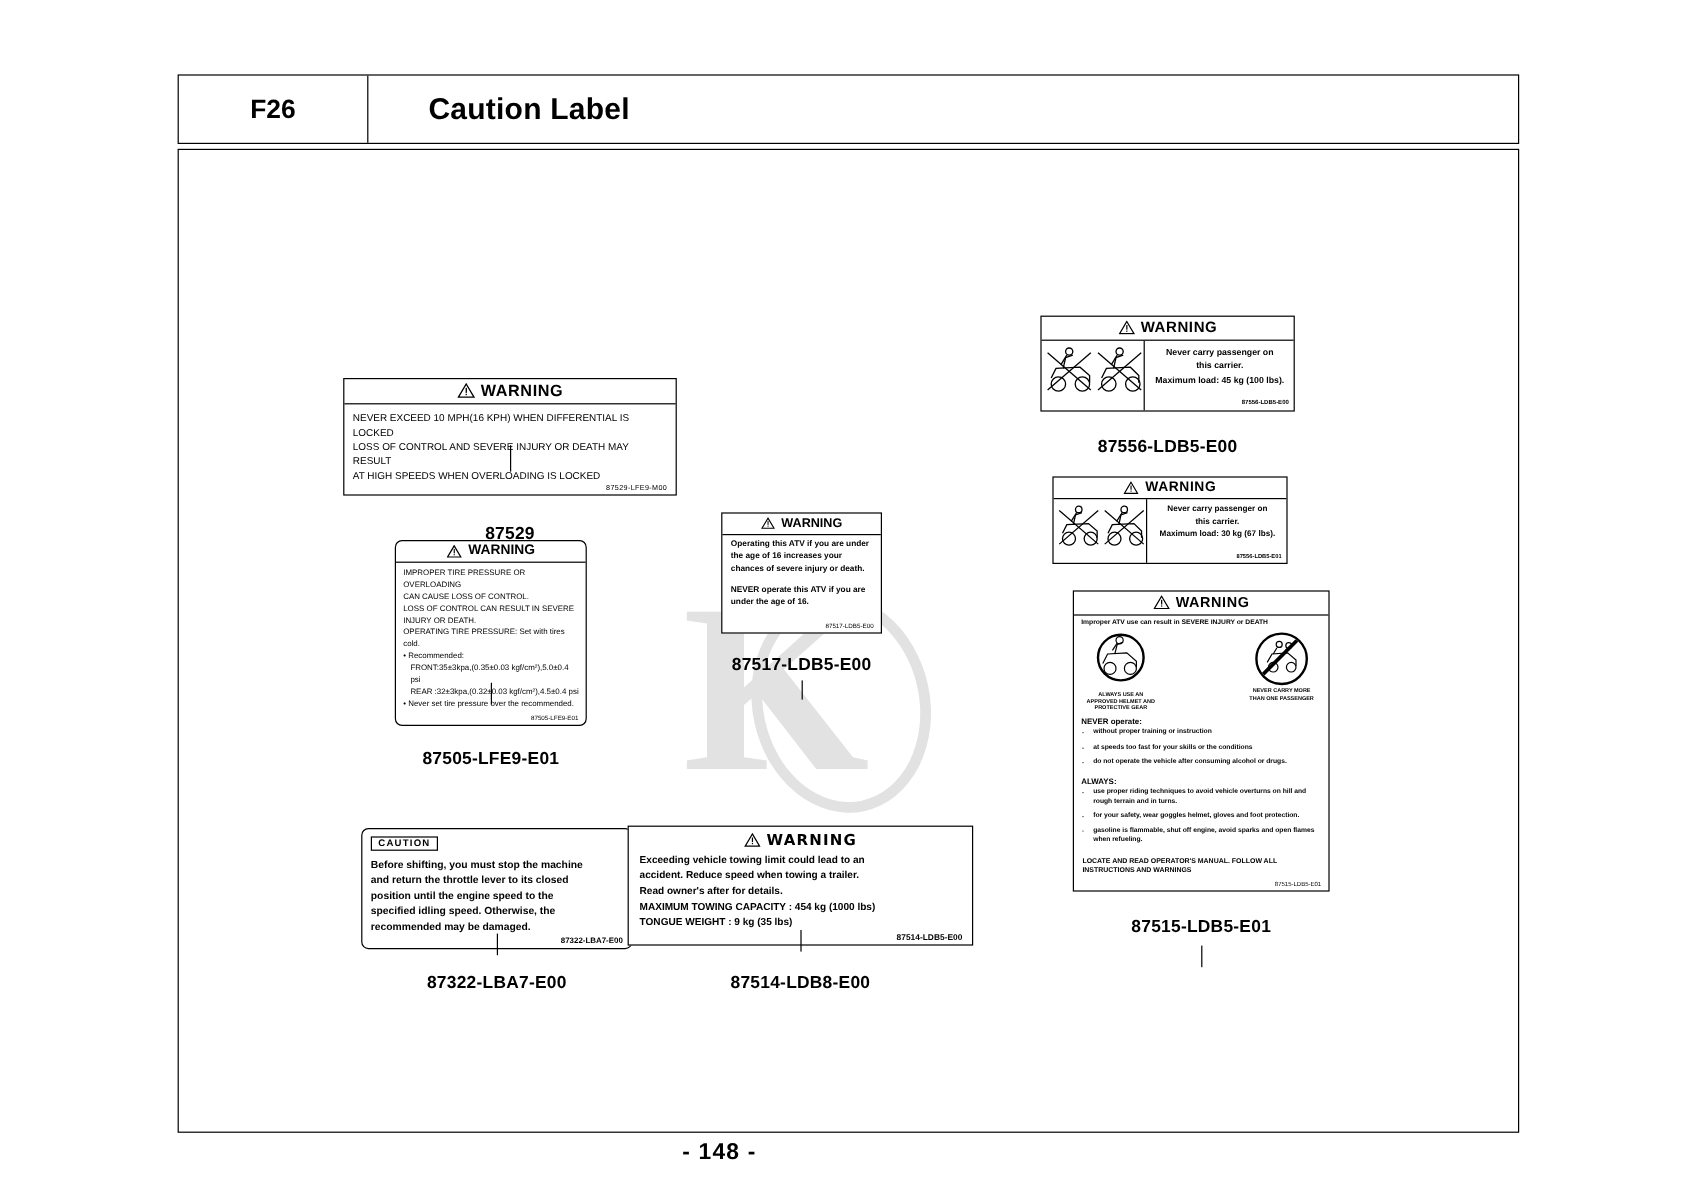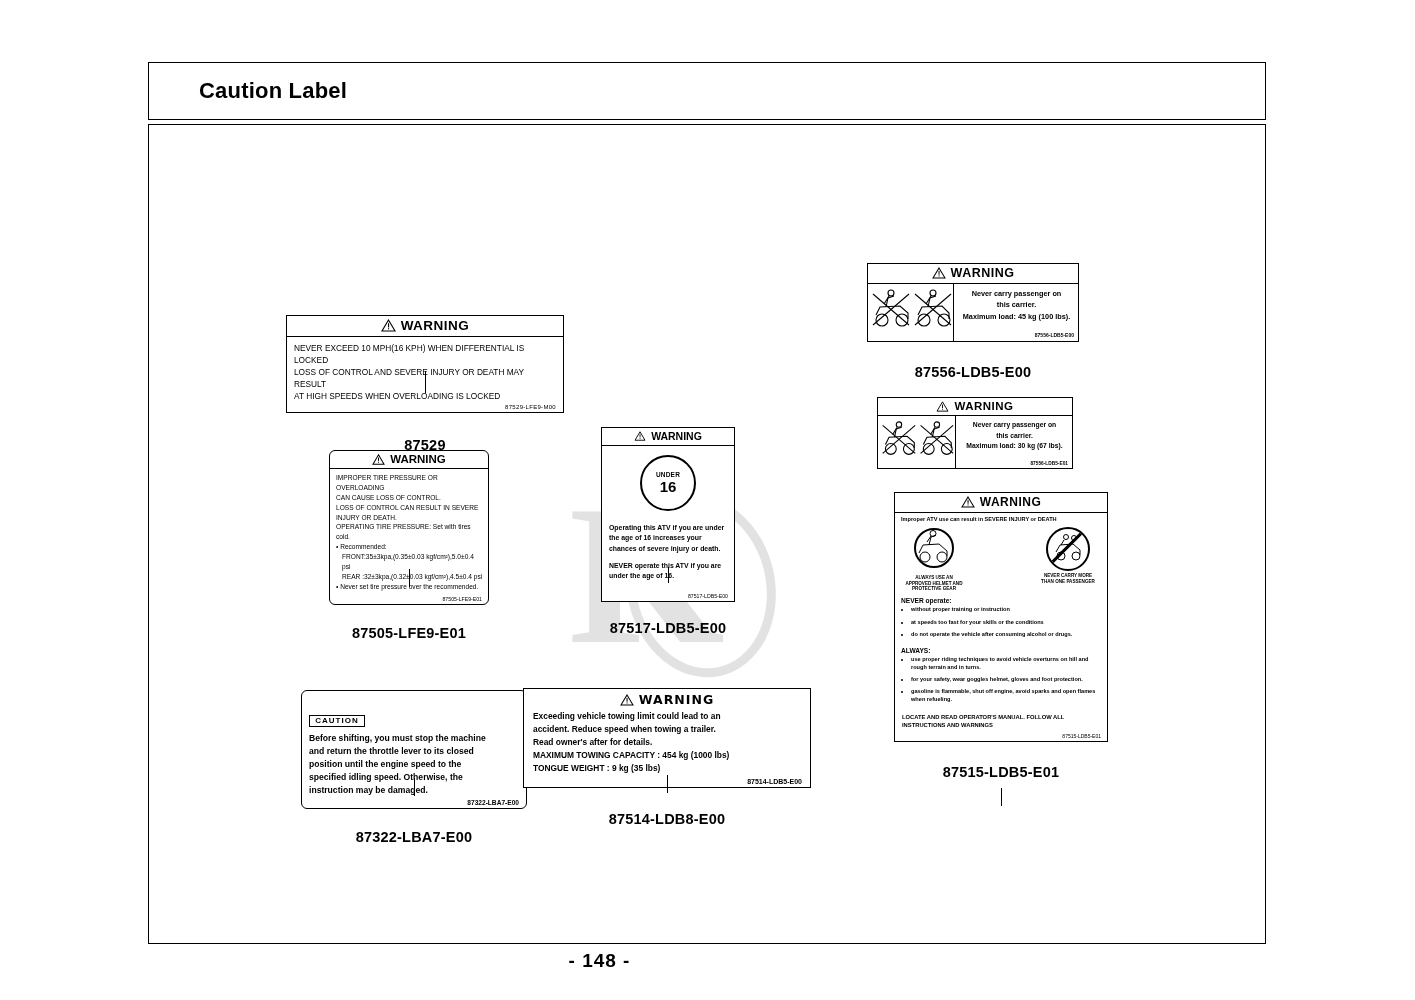"F26" div.title-code { html: none -> <div>F26</div> }
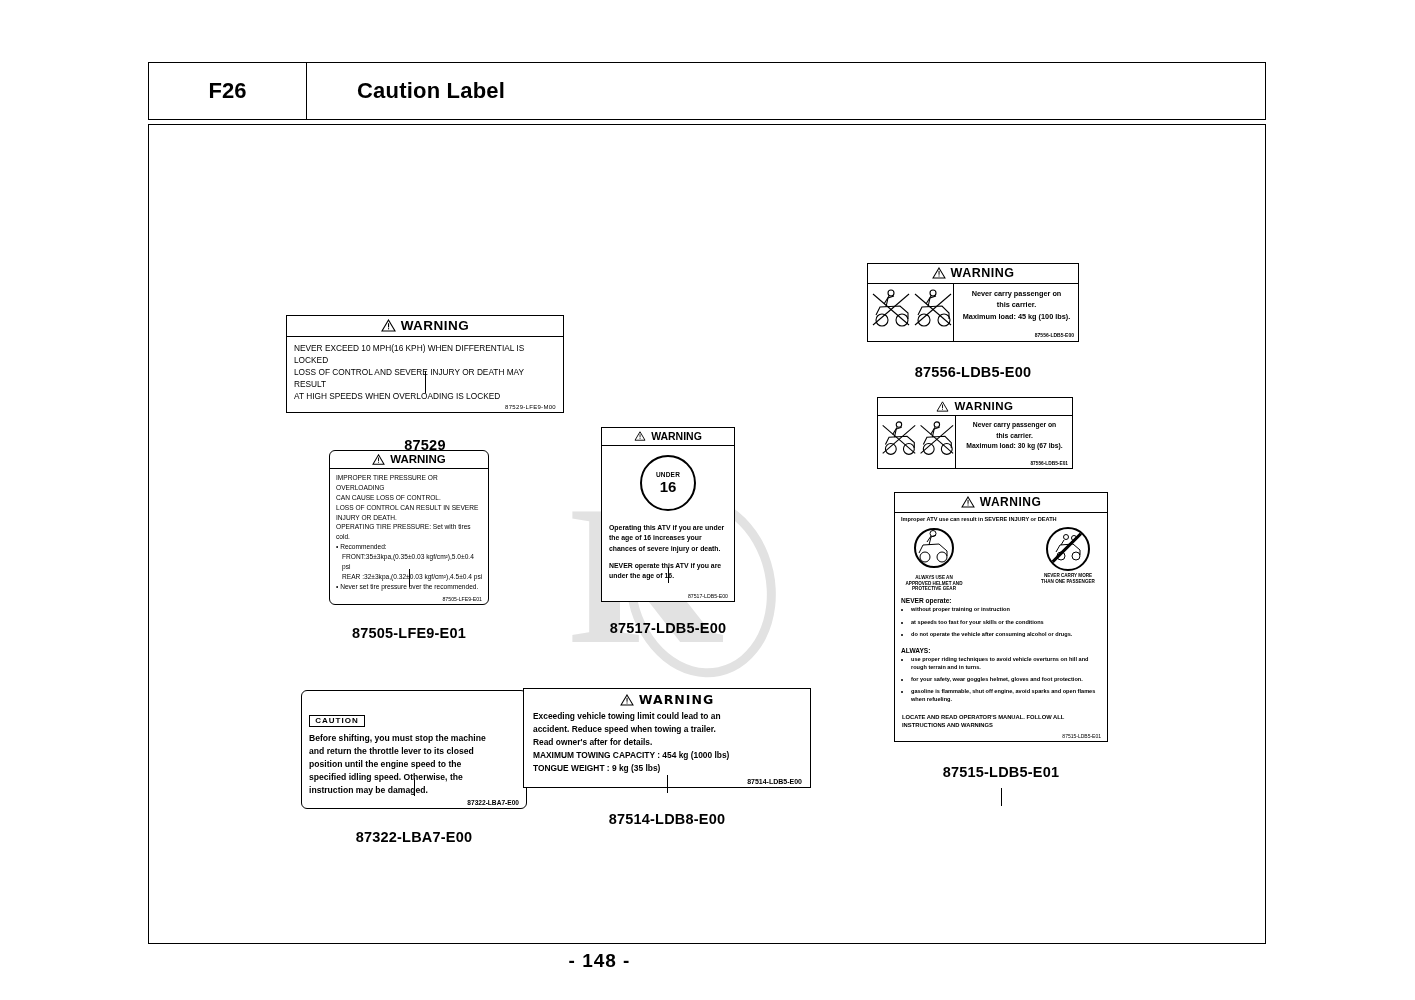"Caution Label" .title-text { font-size: 22px -> 25px }
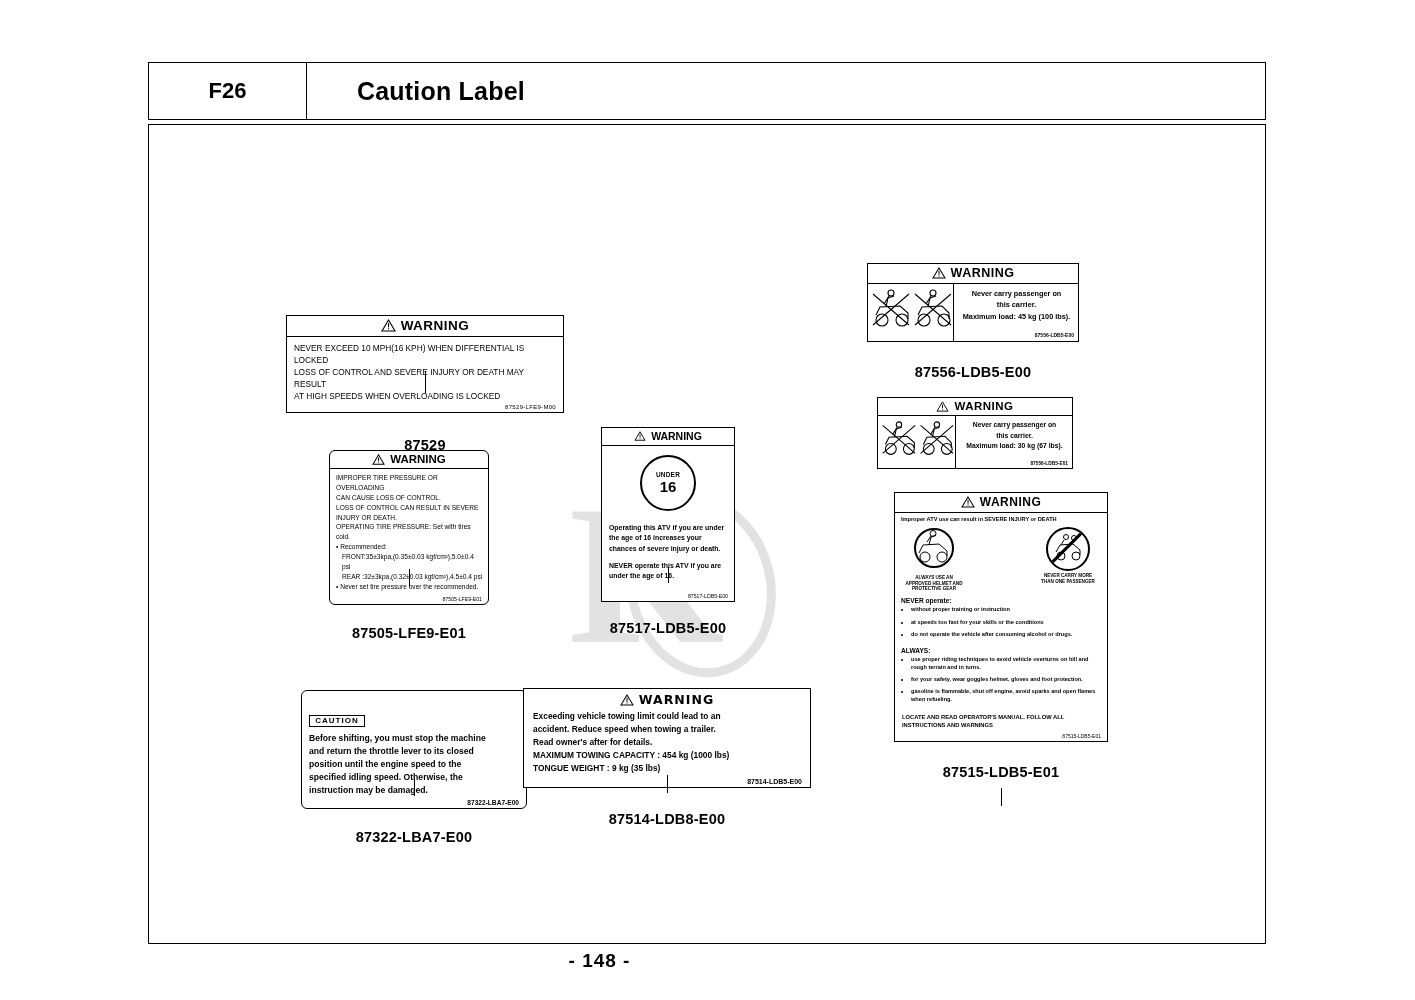"16" div.mid { html: <div> <div> <div>UNDER</div> <div>16</div> </div> </div> -> none }
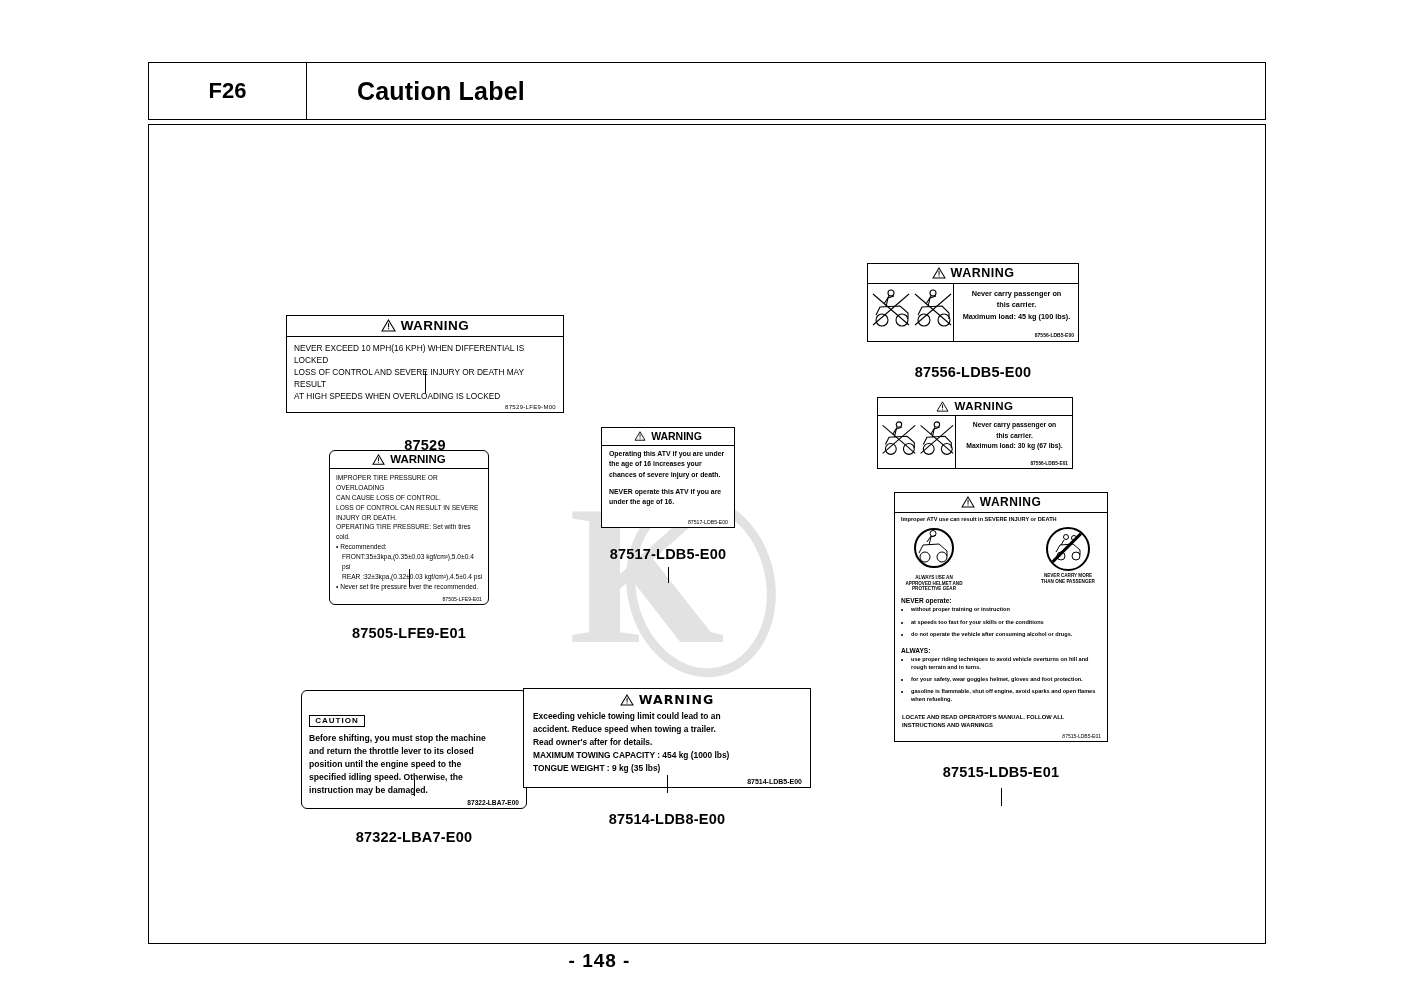"CAUTION" #b87322 .sticker { padding: 24px 7px 12px 7px -> 6px 7px 12px 7px }
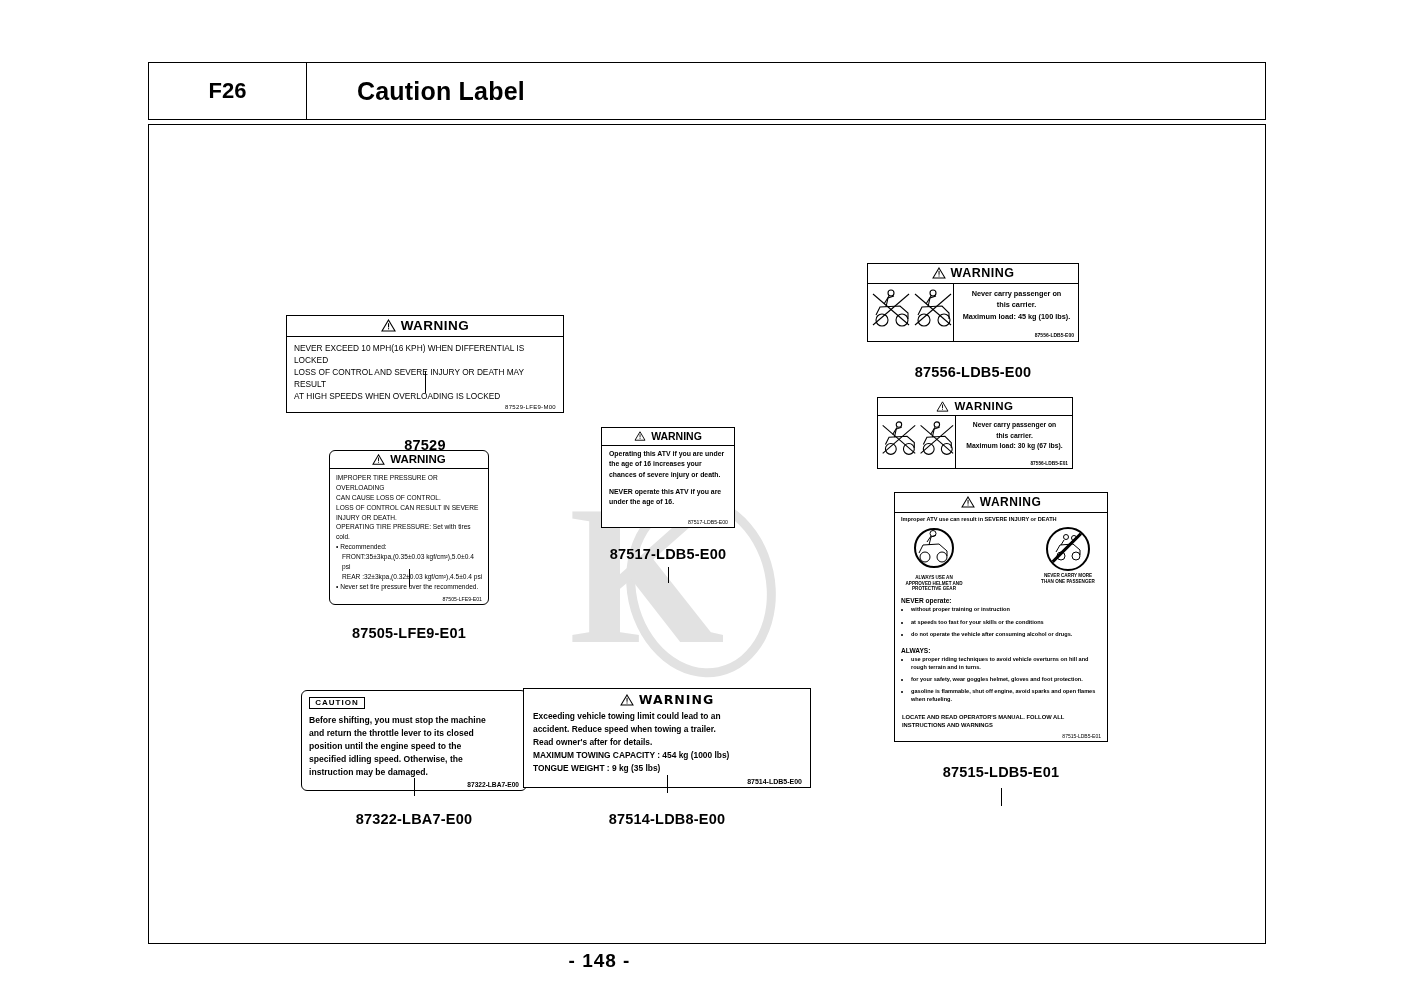"instruction may be damaged." div { text: instruction -> recommended }
